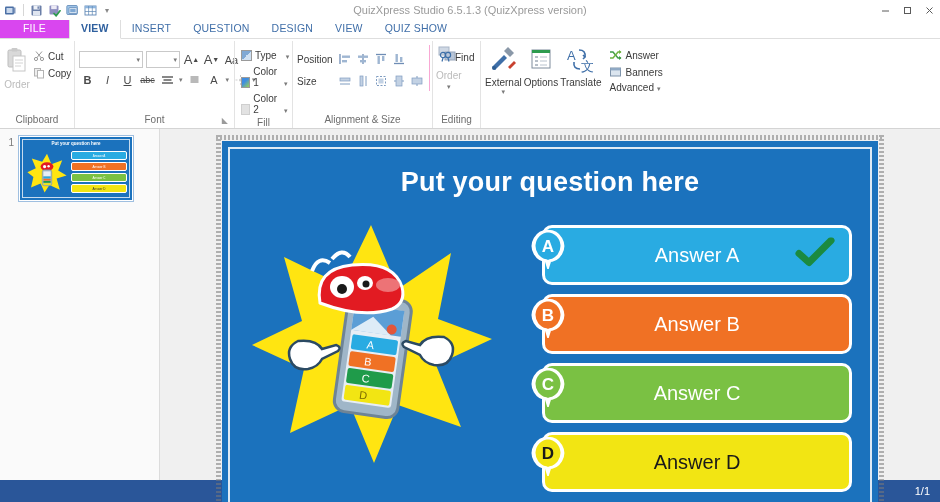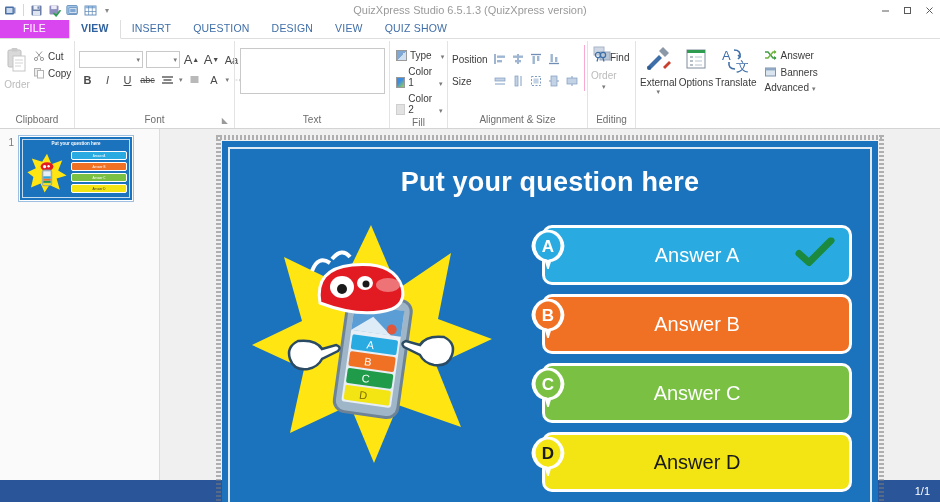"Text" div.group { html: <div> <div> <div></div> </div> <div>Text</div> </div> -> none }
